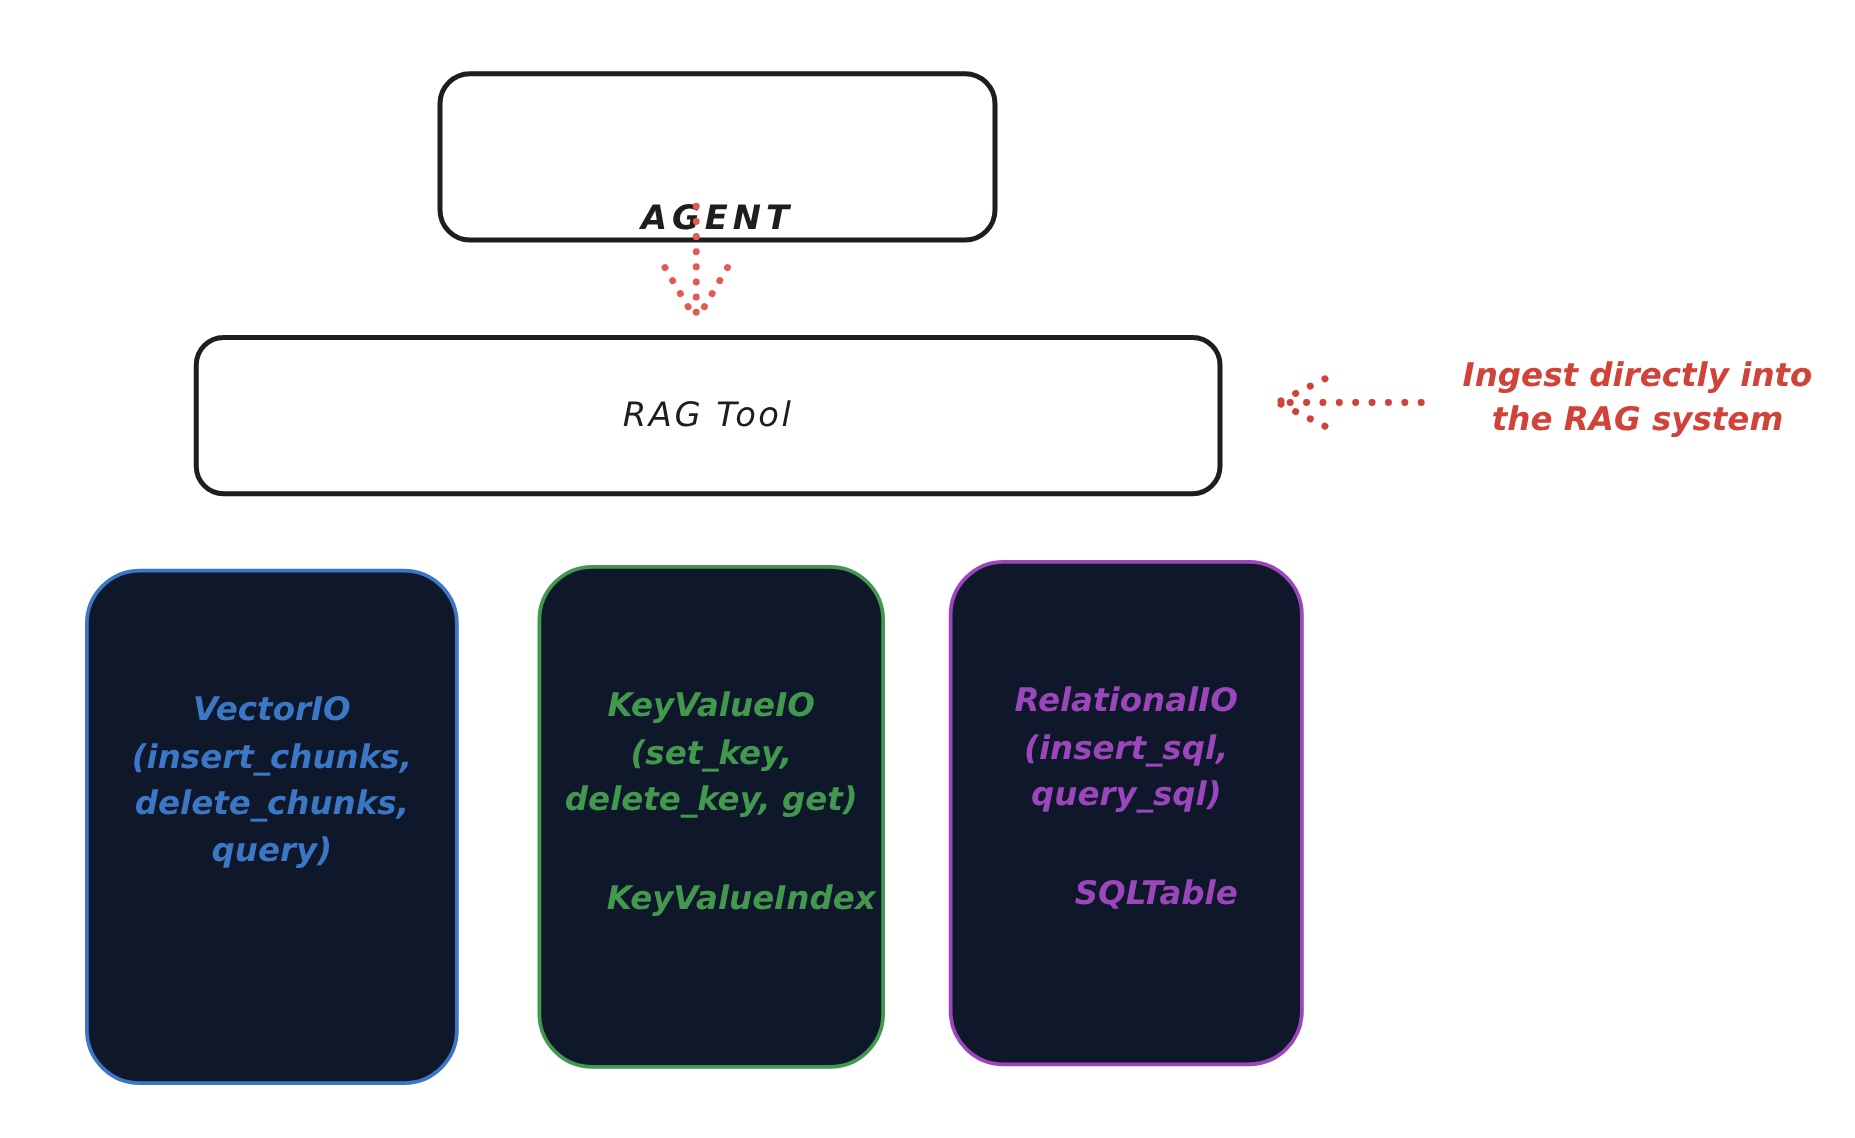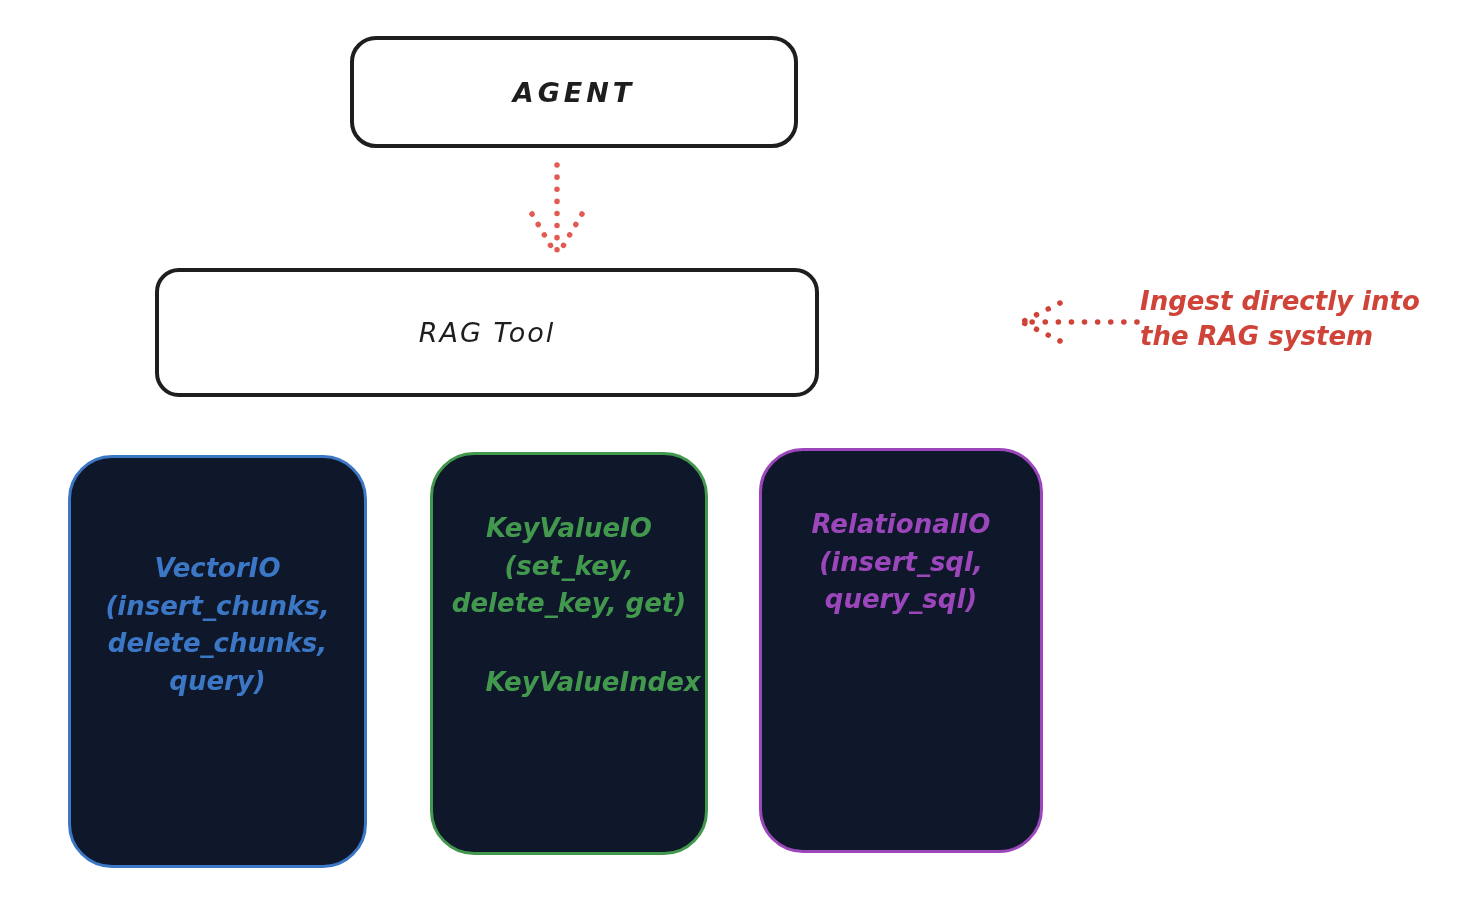"AGENT" .agent-box { align-items: none -> flex-end; height: 112px -> 137px; top: 36px -> 57px }
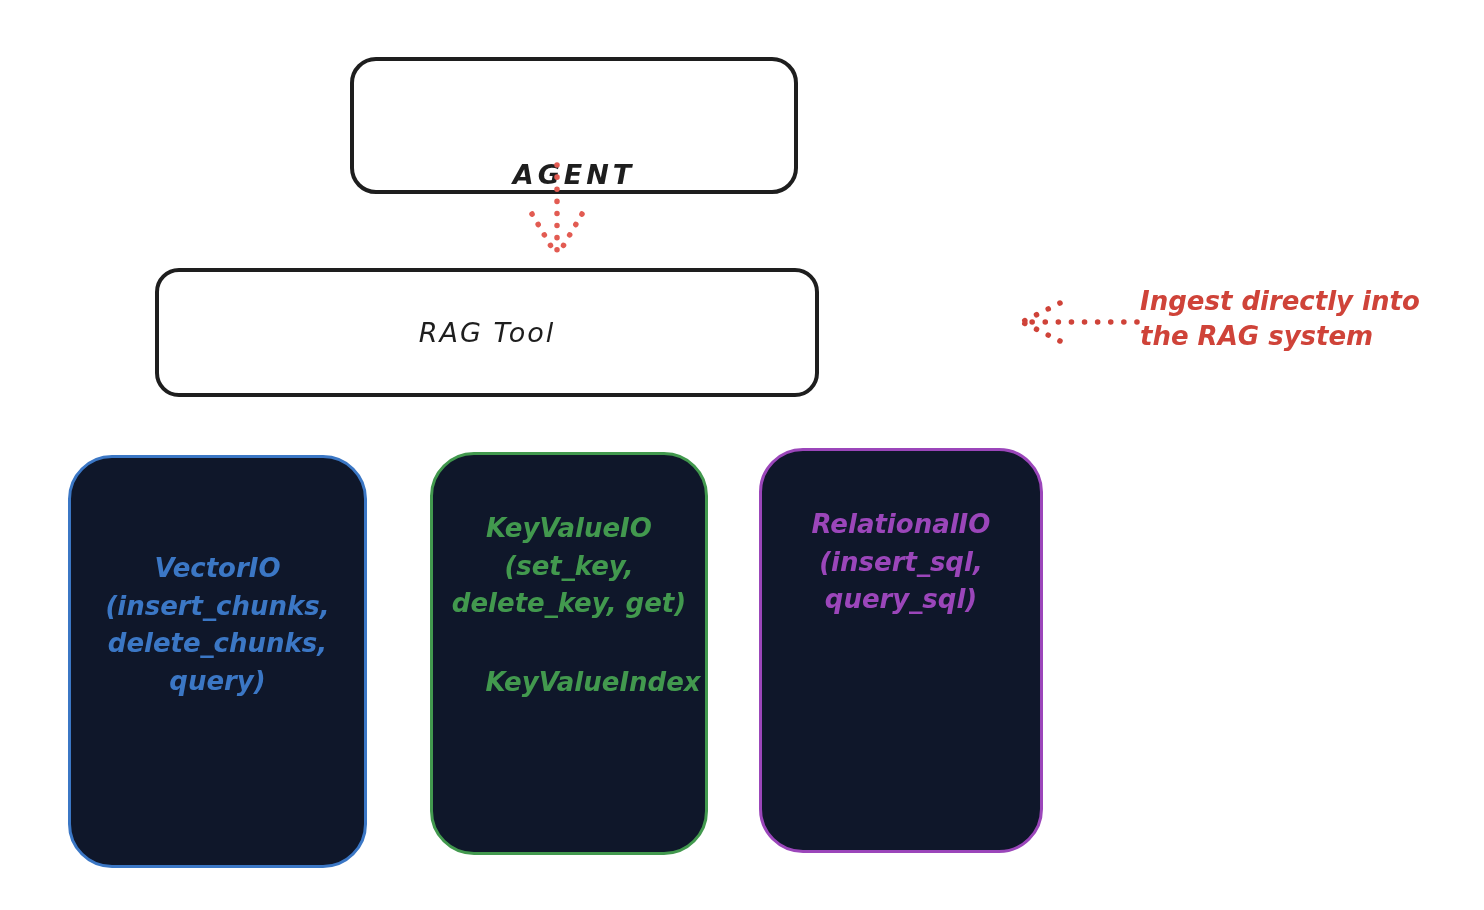"Ingest directly into" .annotation-text { text-align: none -> center }
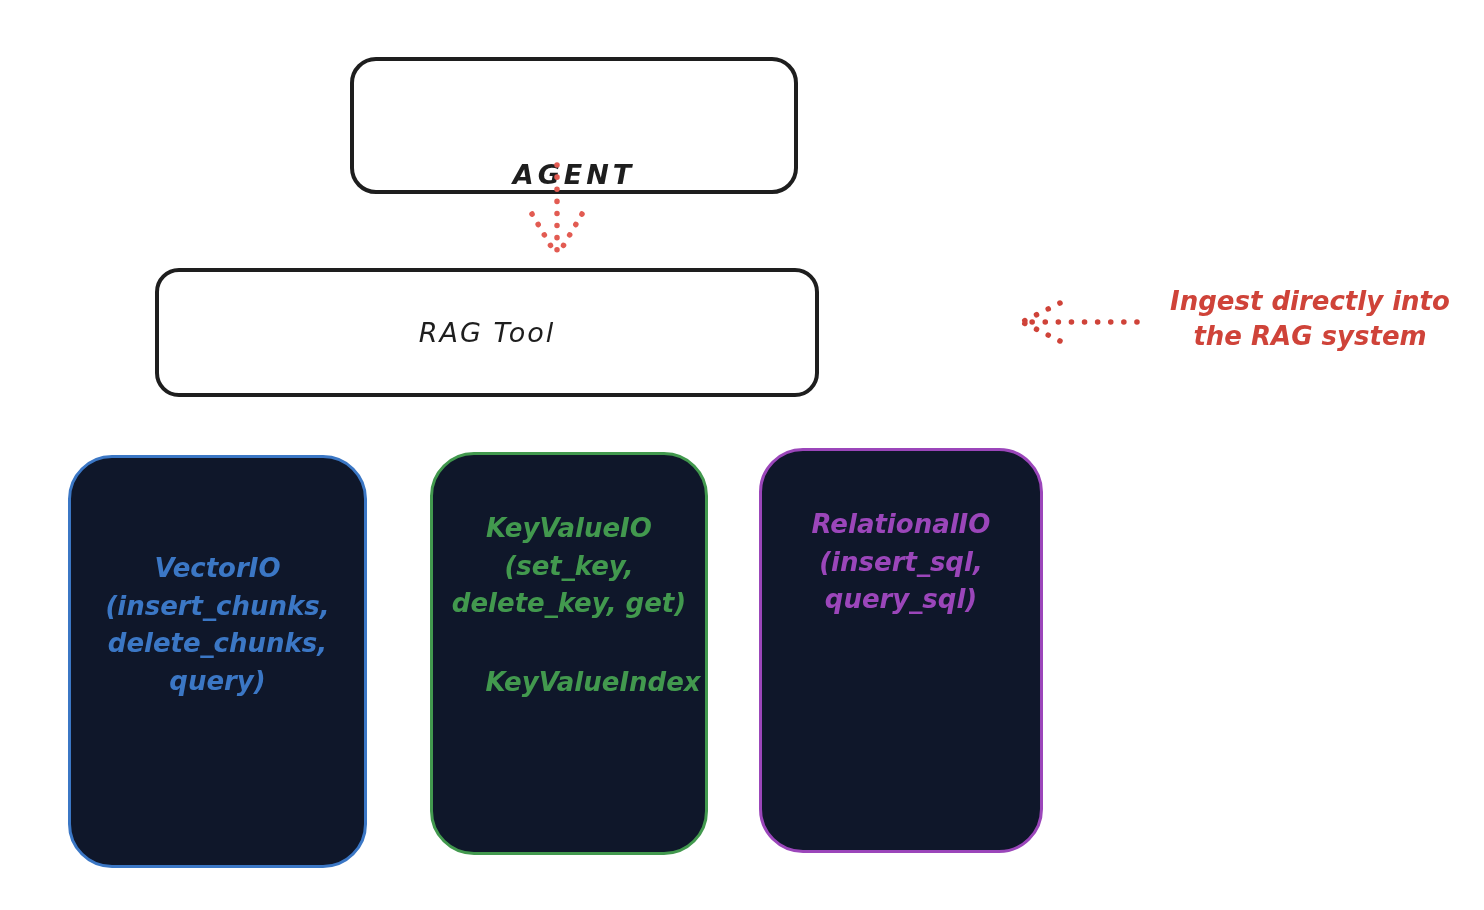"RAG Tool" .rag-box { width: 664px -> 823px }
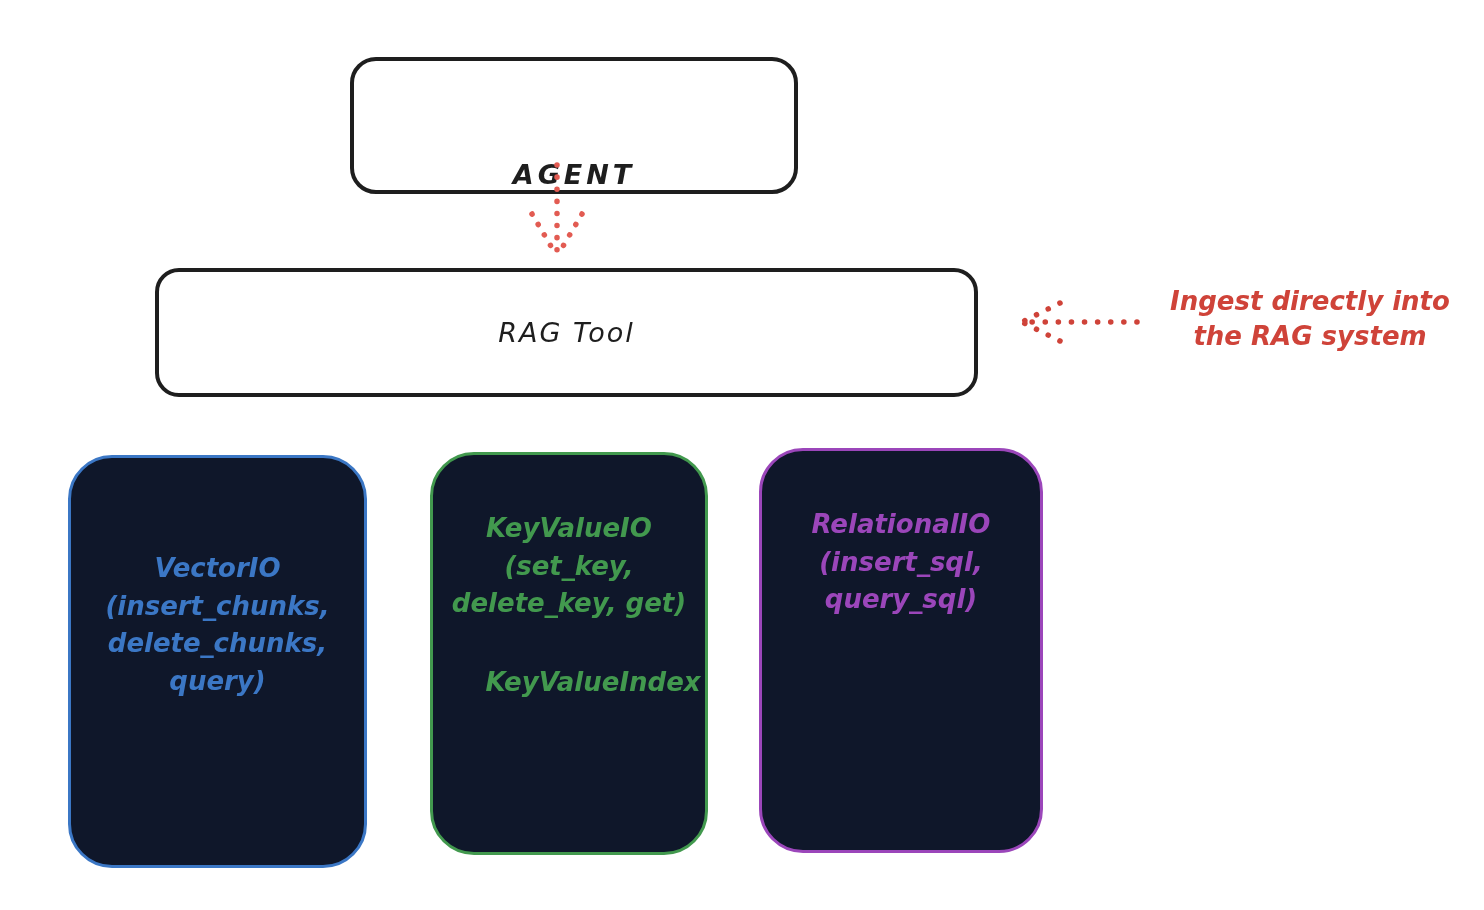"KeyValueIO" .store-green .store-body, .store-purple .store-body { margin-top: 55px -> 92px }
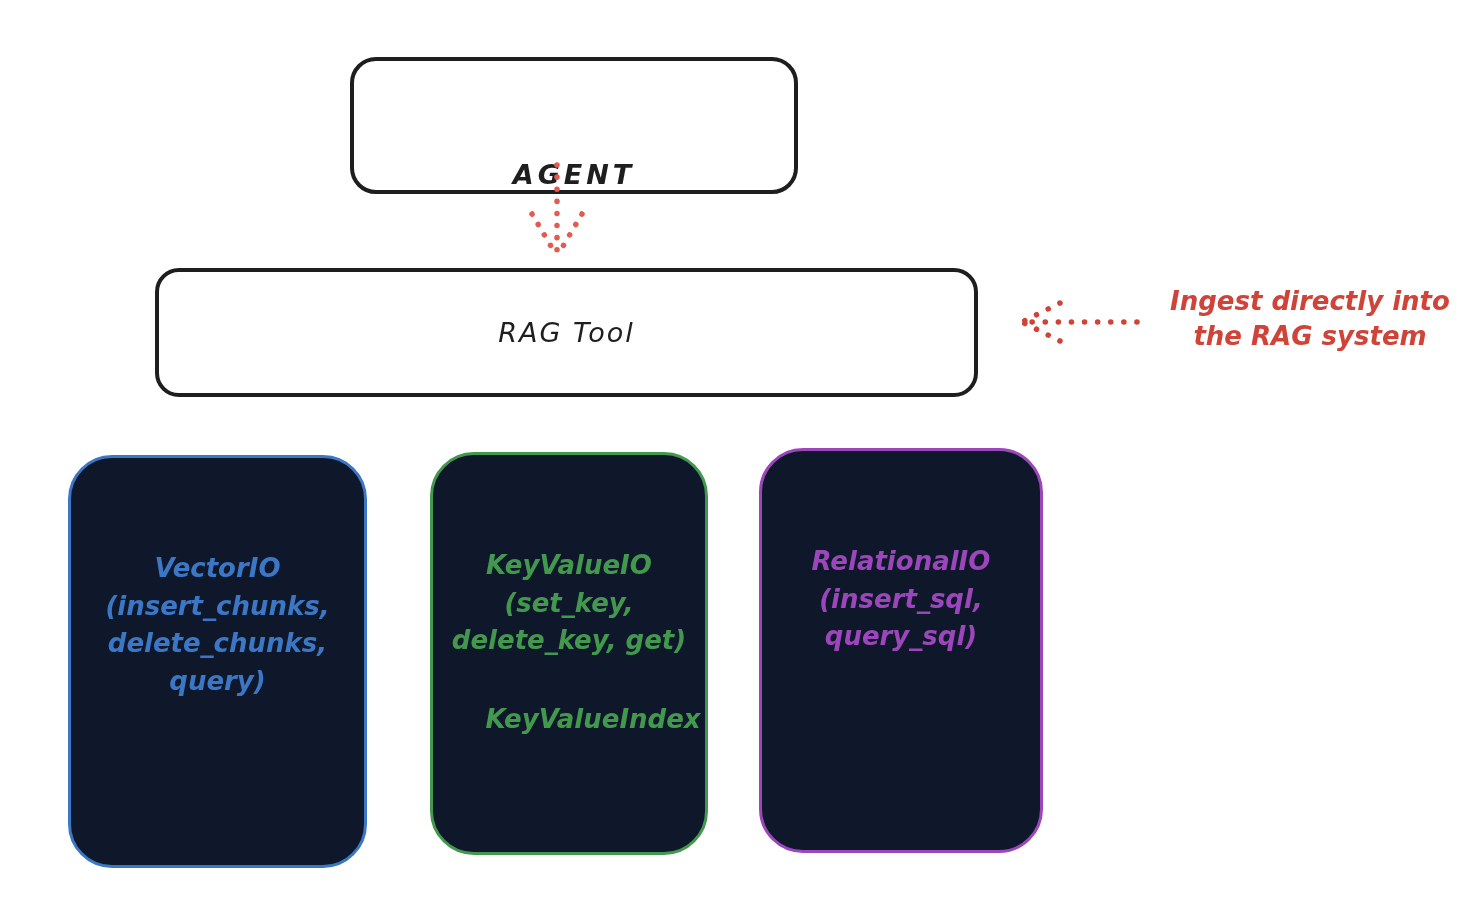"SQLTable" div.store-index { html: none -> <div>SQLTable</div> }
